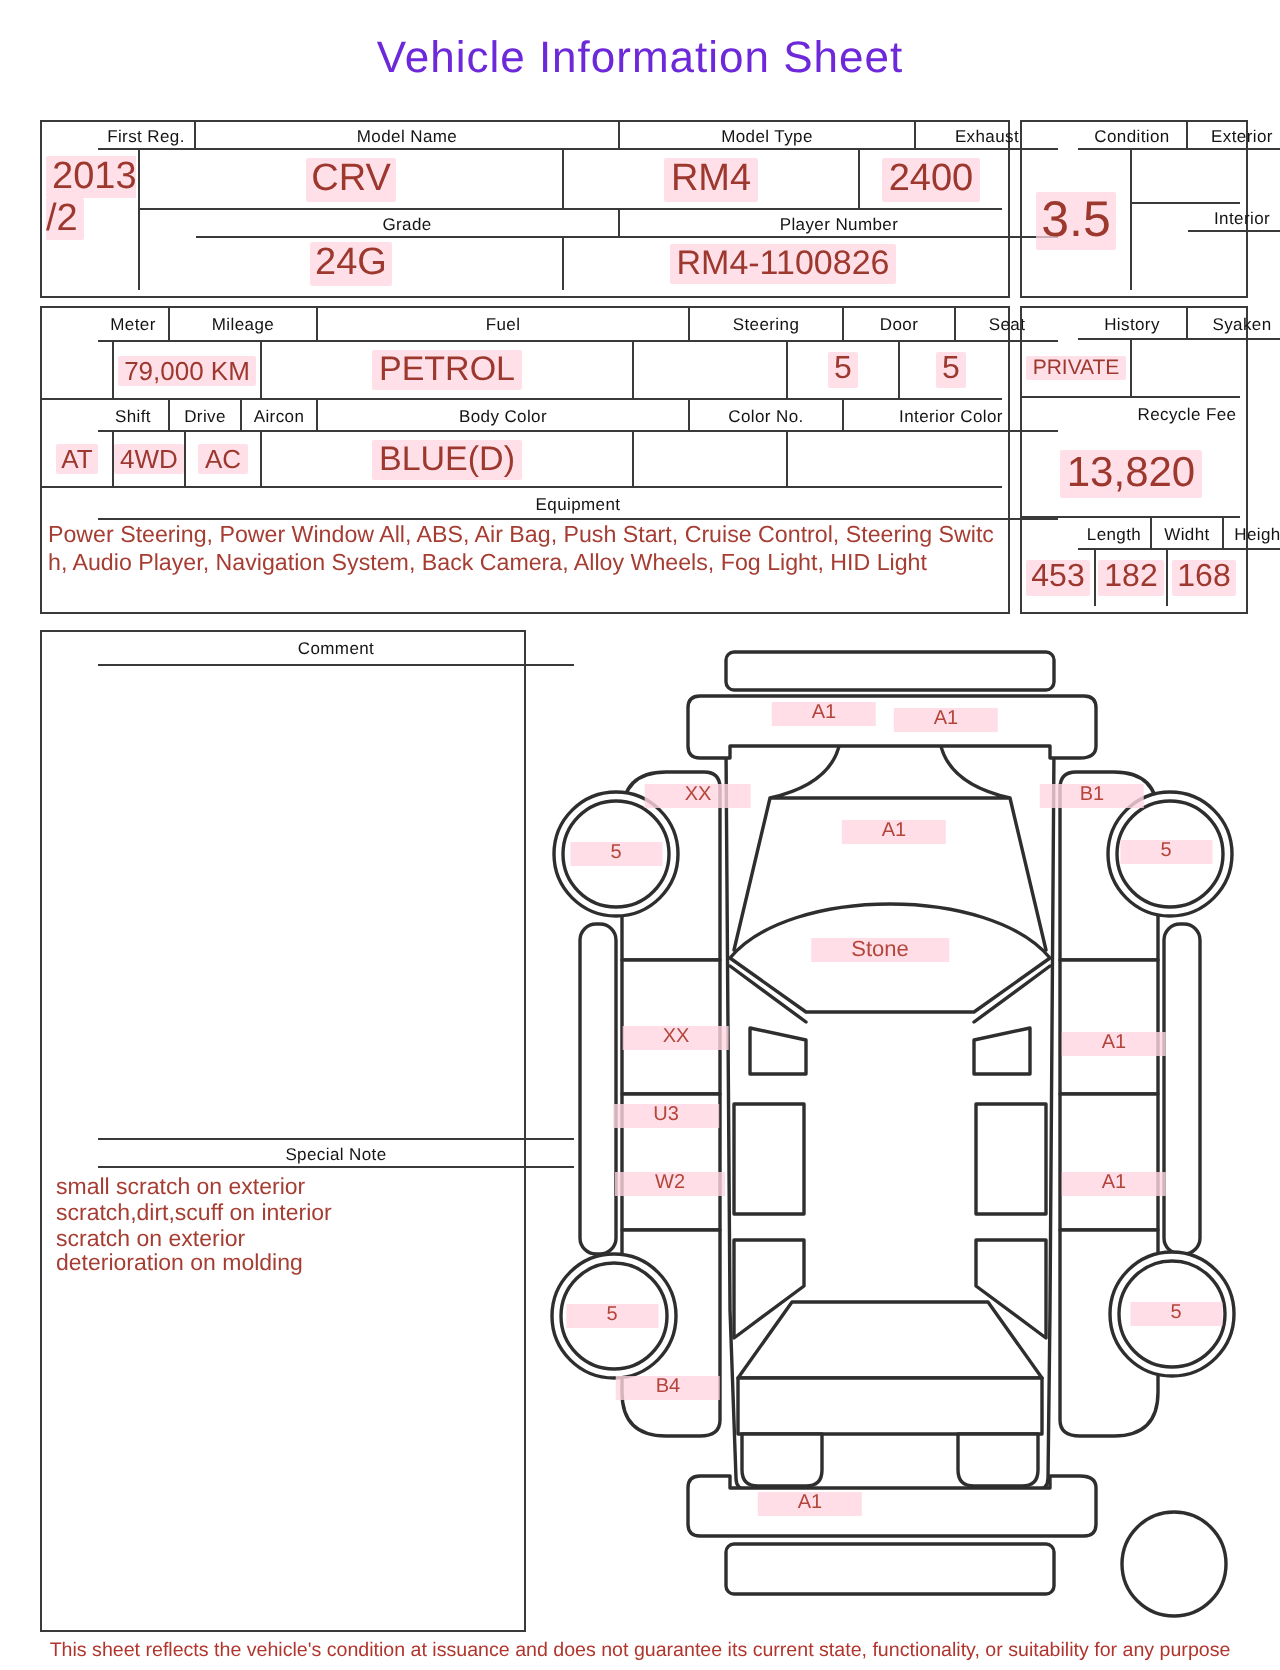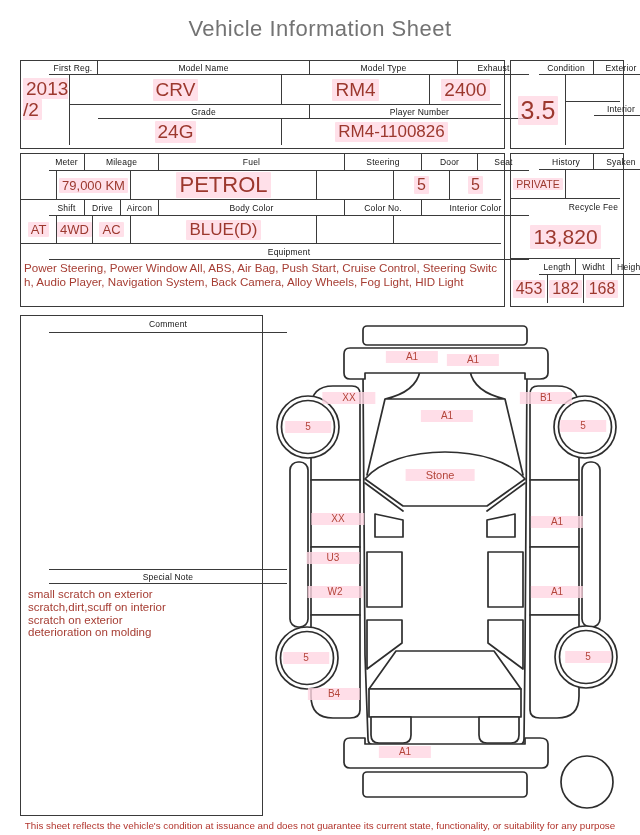"Vehicle Information Sheet" .title { color: #737373 -> #6d28d9 }
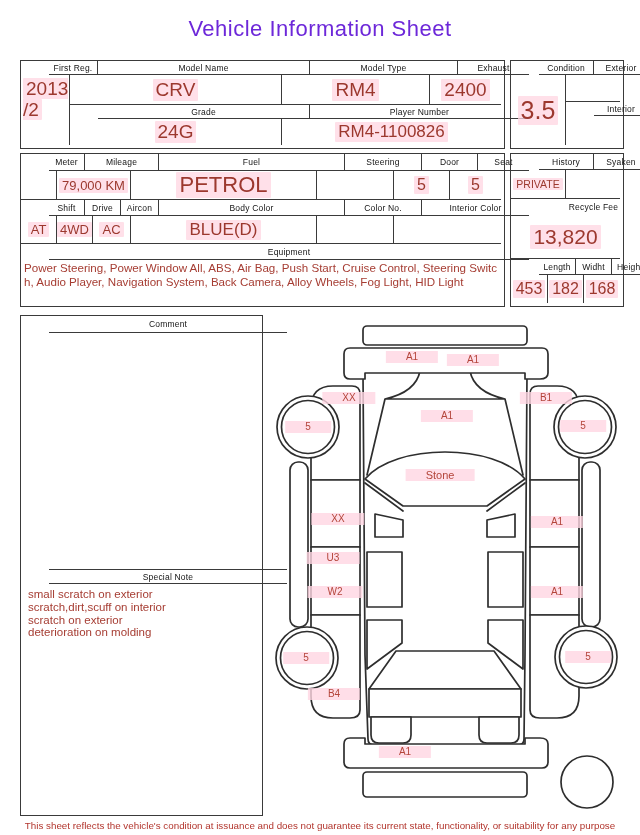"PETROL" div.cell { font-size: 22px -> 17px }
